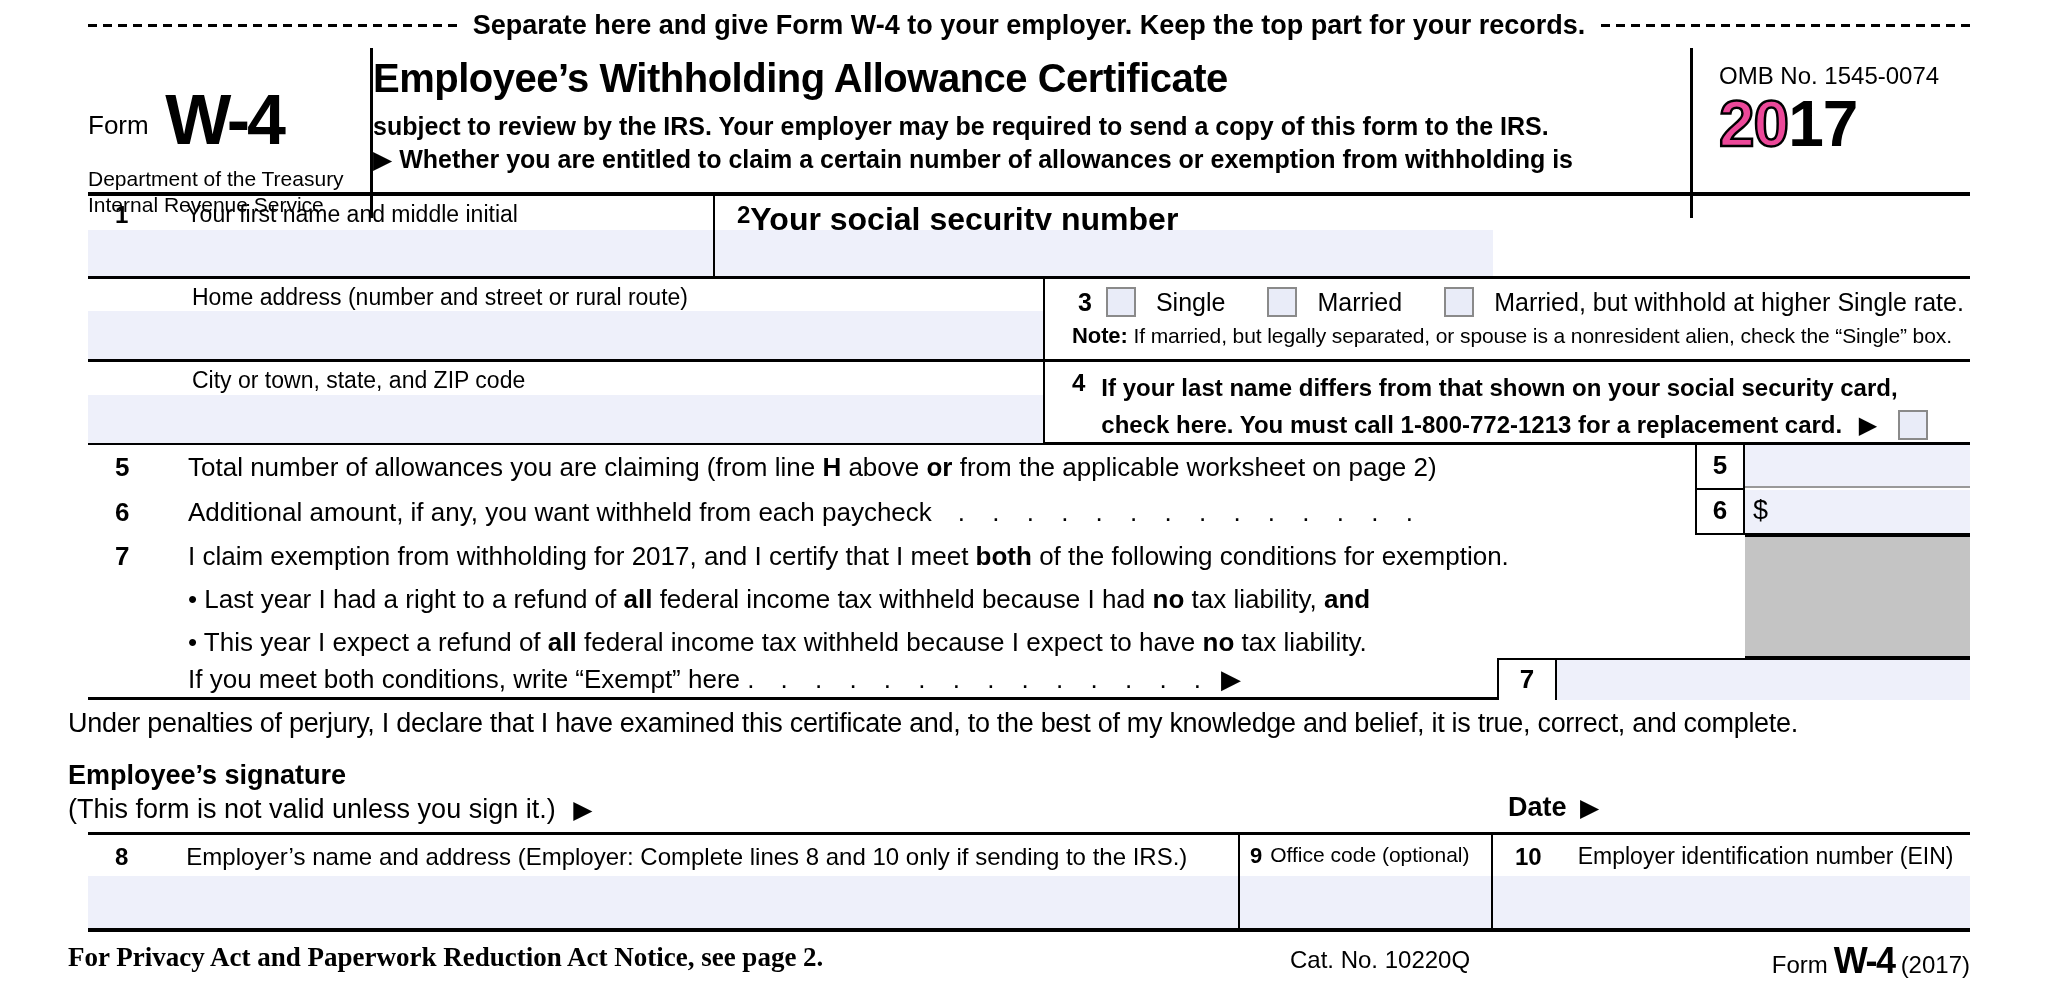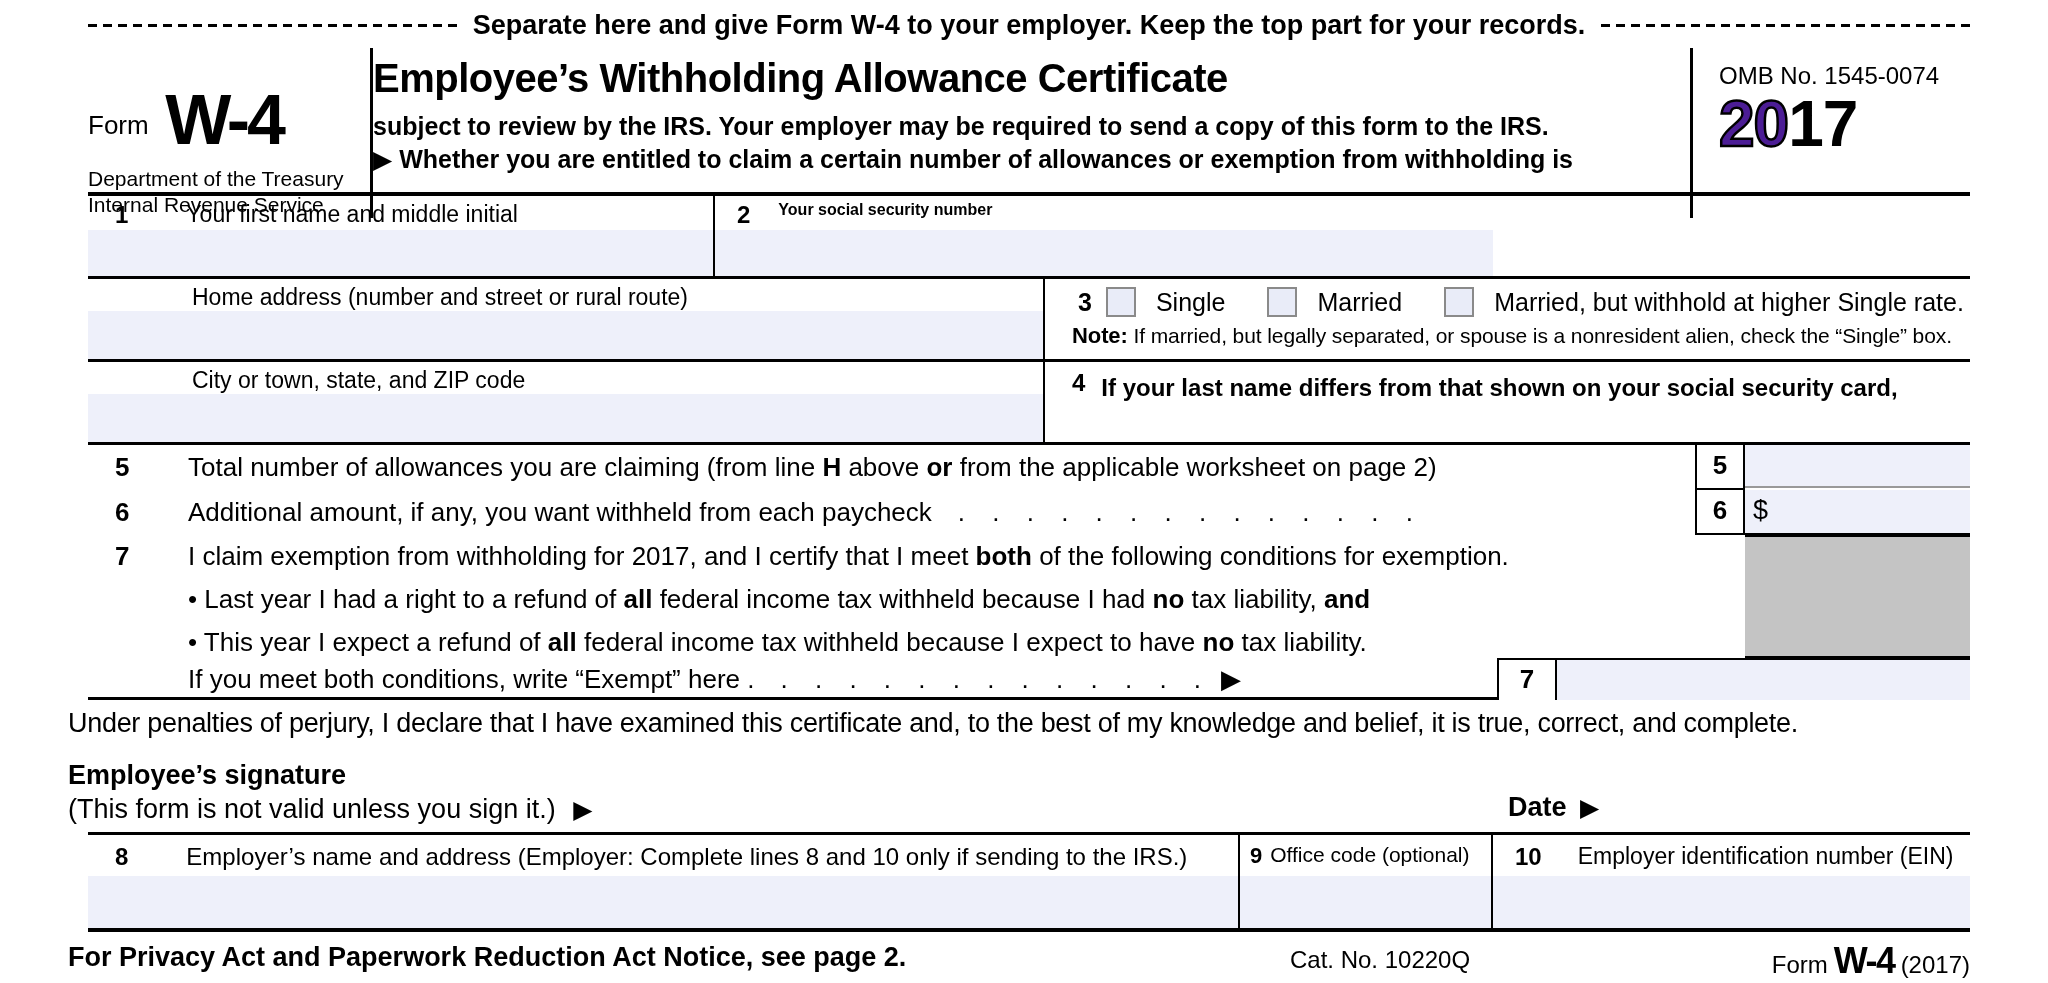"20" .year-outline { color: #4c1d95 -> #ec4899 }
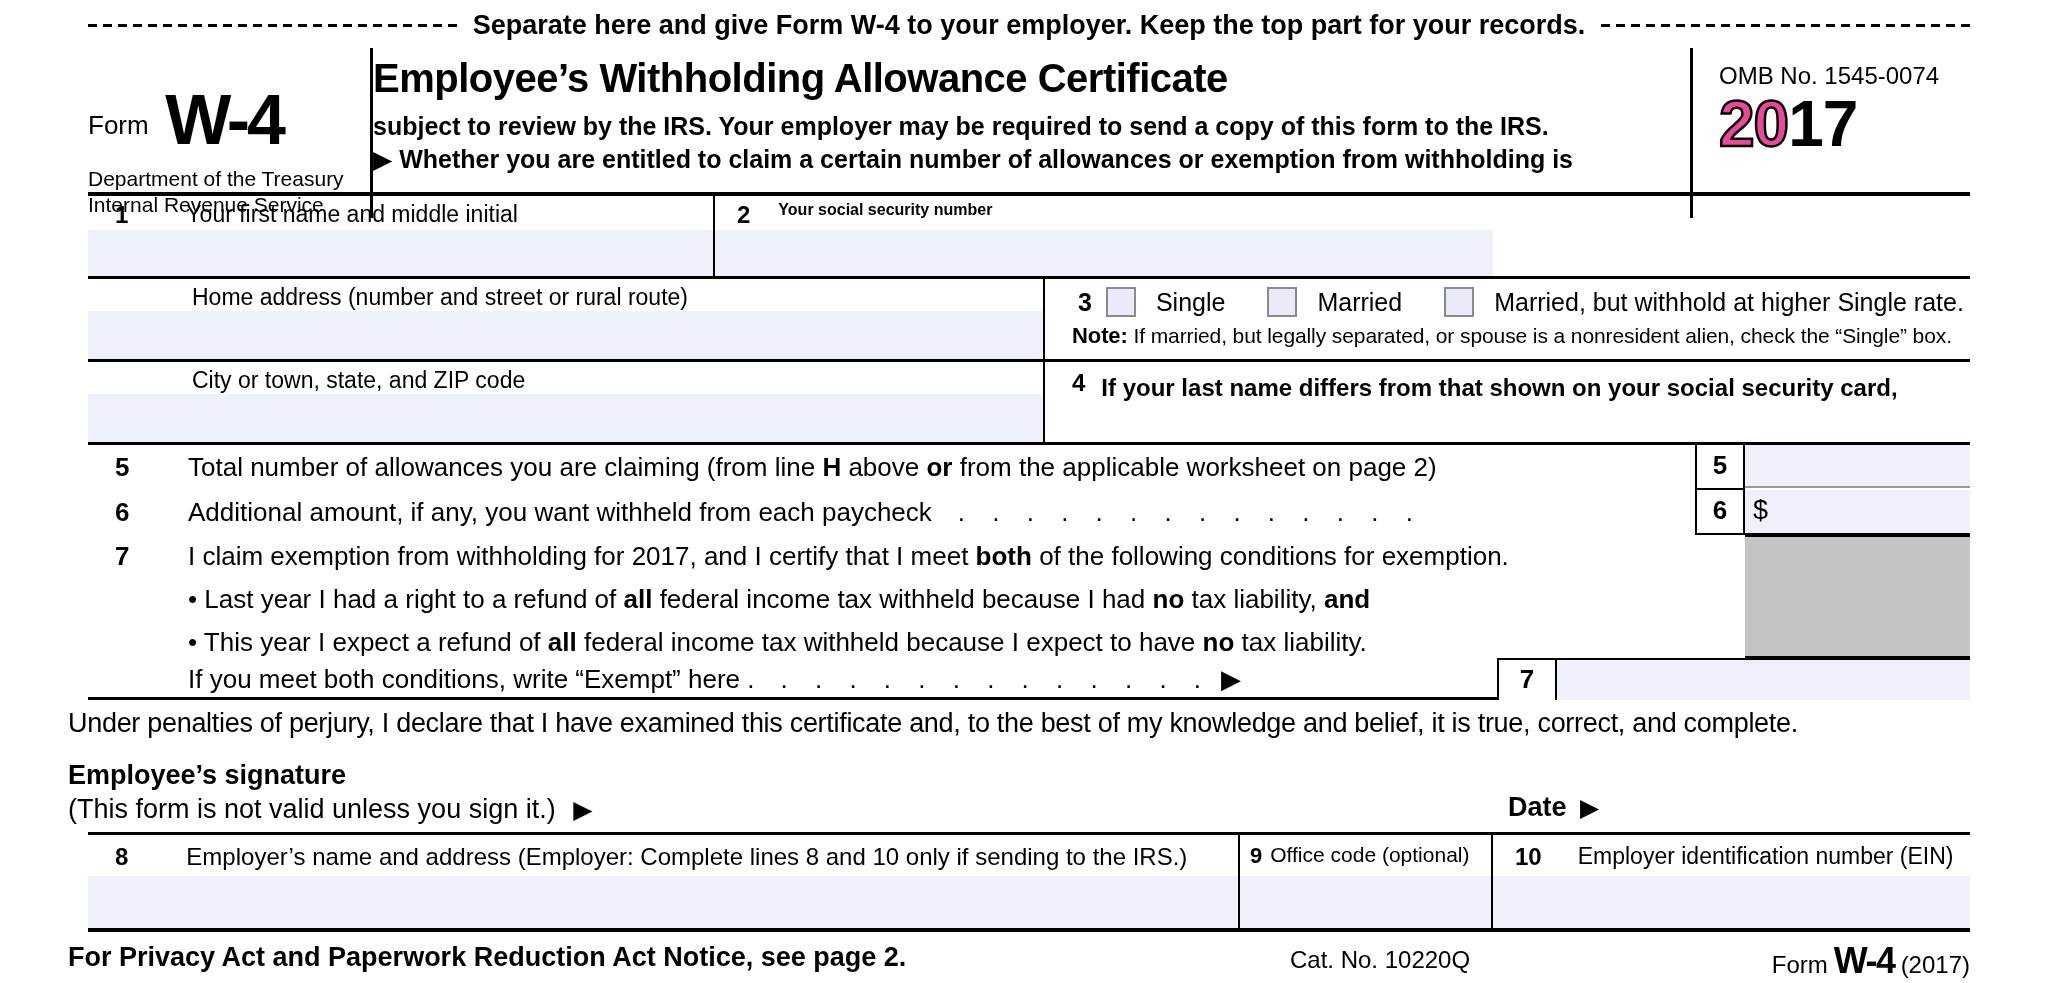"Your social security number" span.celllabel { font-size: 16px -> 32px; margin-left: 28px -> none }
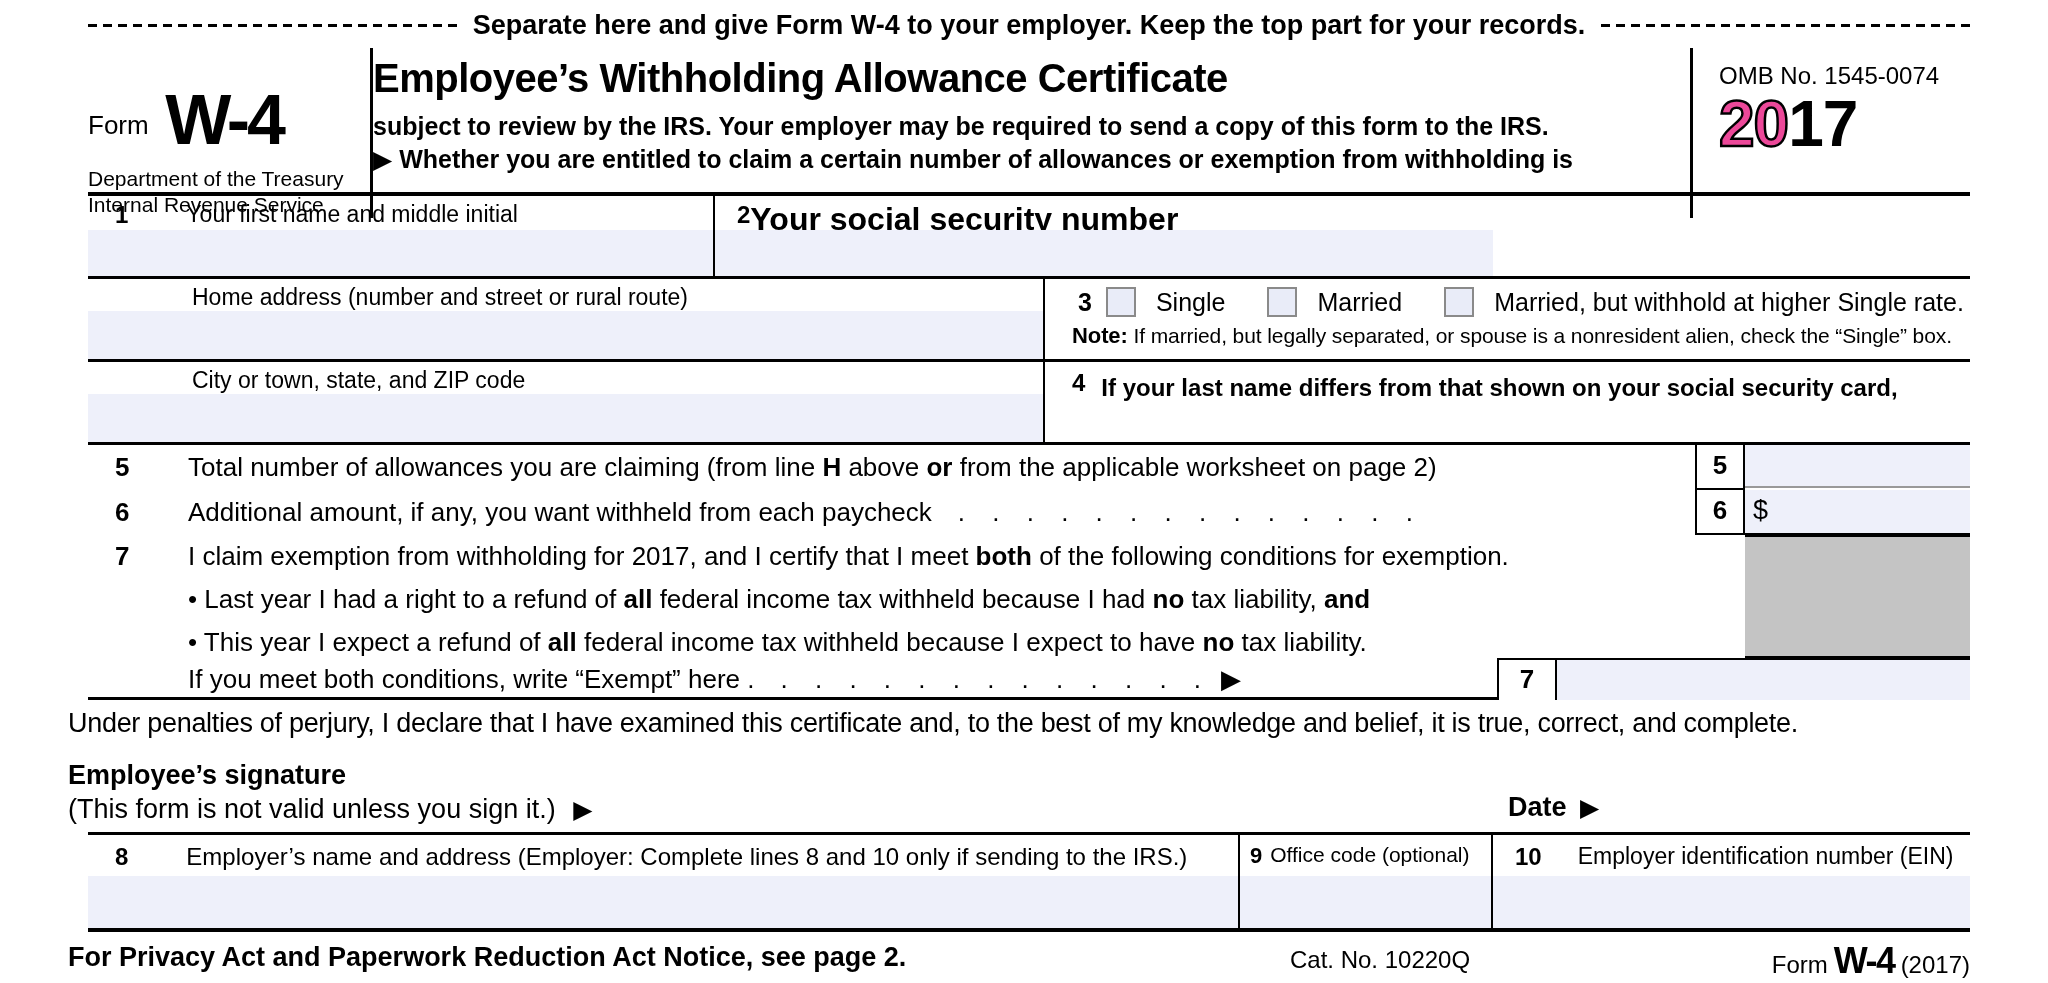"check here. You must call" div { html: none -> <div> <span>check here. You must call 1-800-772-1213 for a replacement card.</span> <span>▶</span> <span></span> </div> }
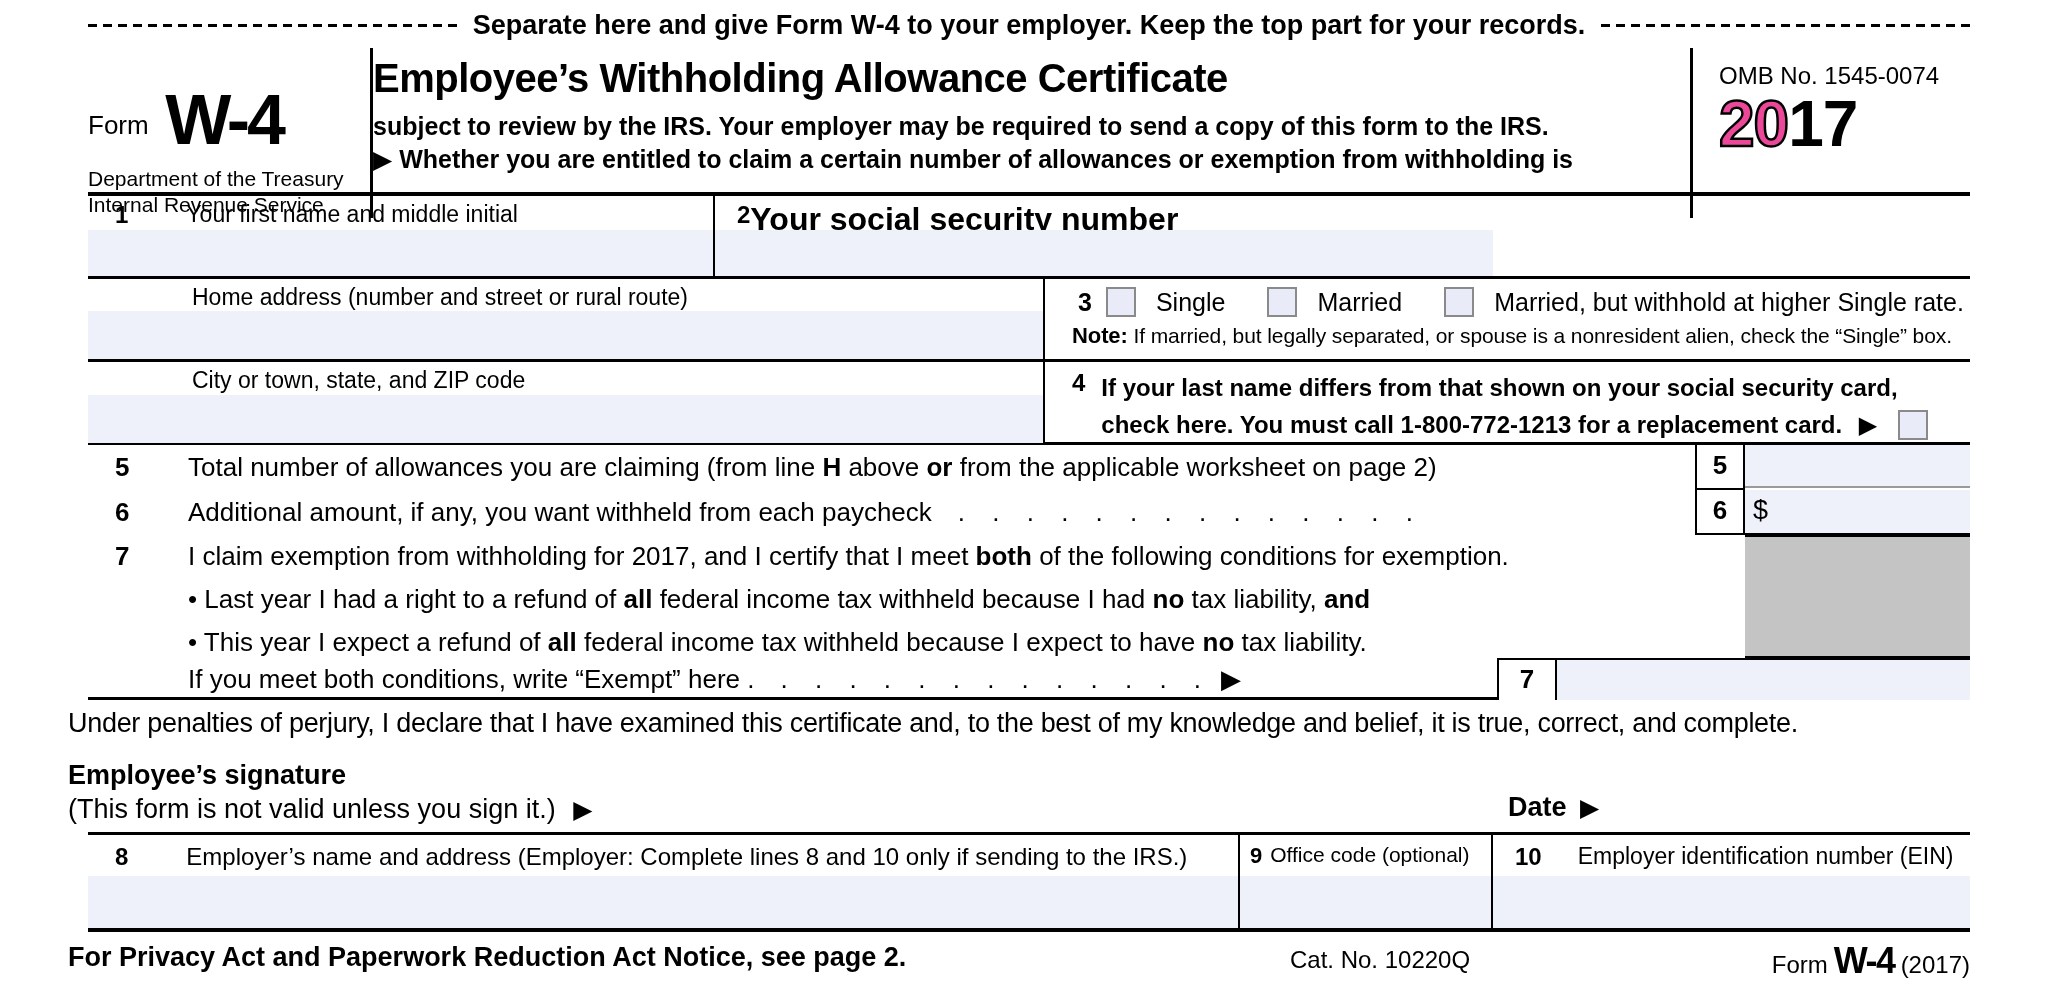"For Privacy Act and Paperwork" .privacy { font-family: none -> Liberation Serif, serif }
